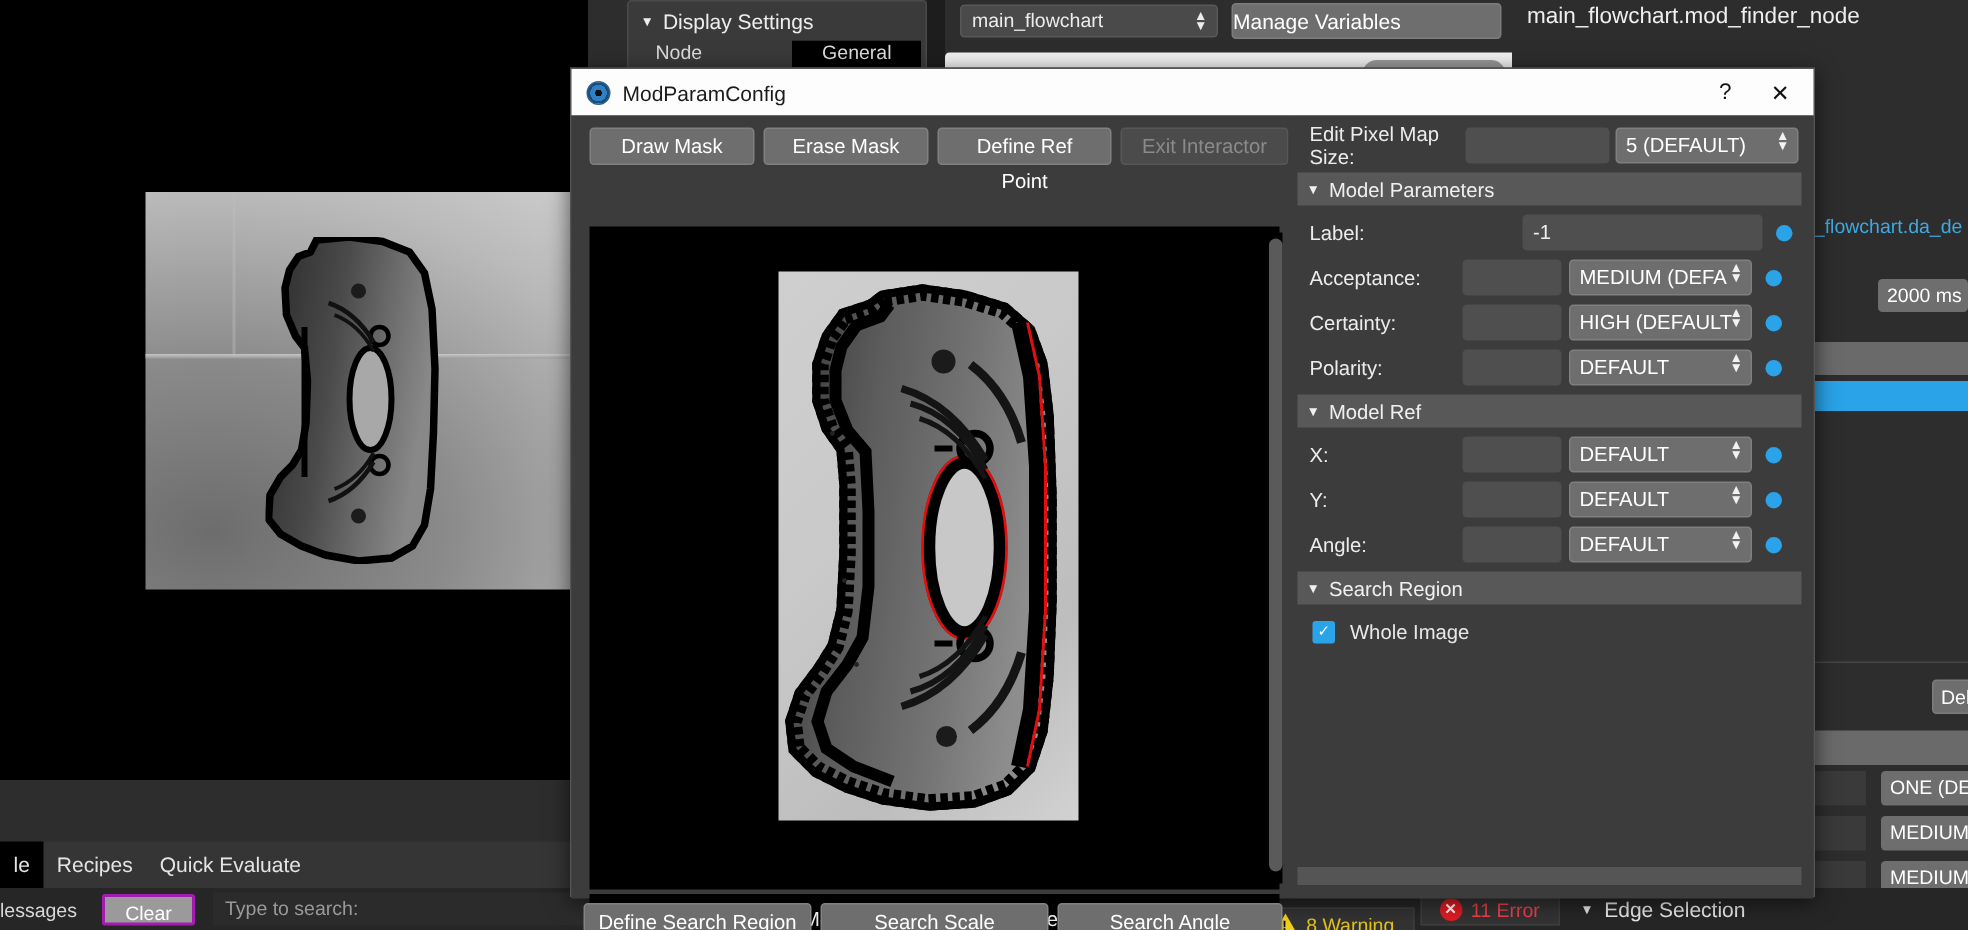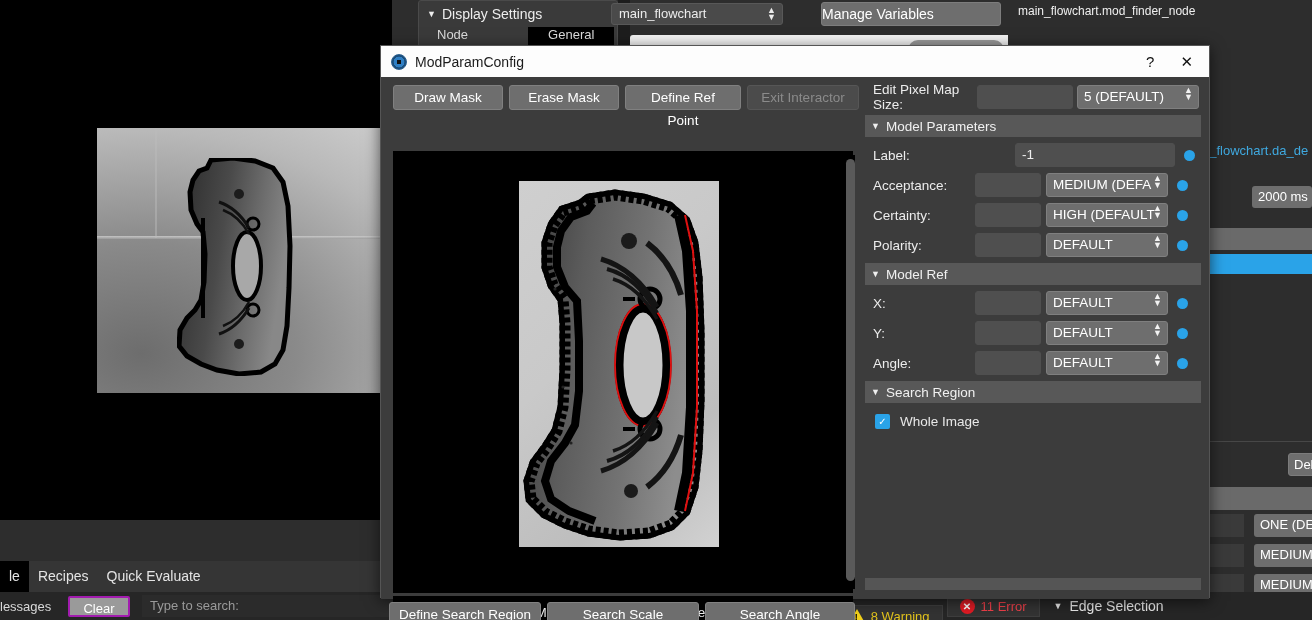"main_flowchart" .top-combo { left: 611px -> 640px }
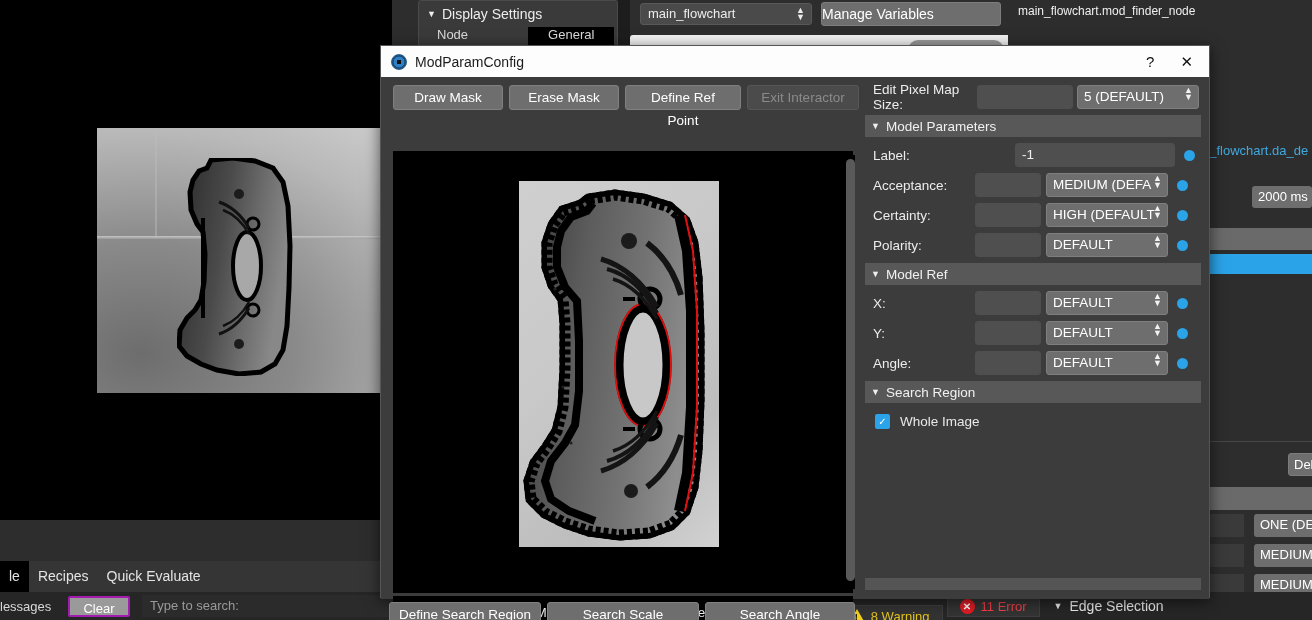"main_flowchart.mod_finder_node" .rp-title { font-size: 12px -> 15px }
